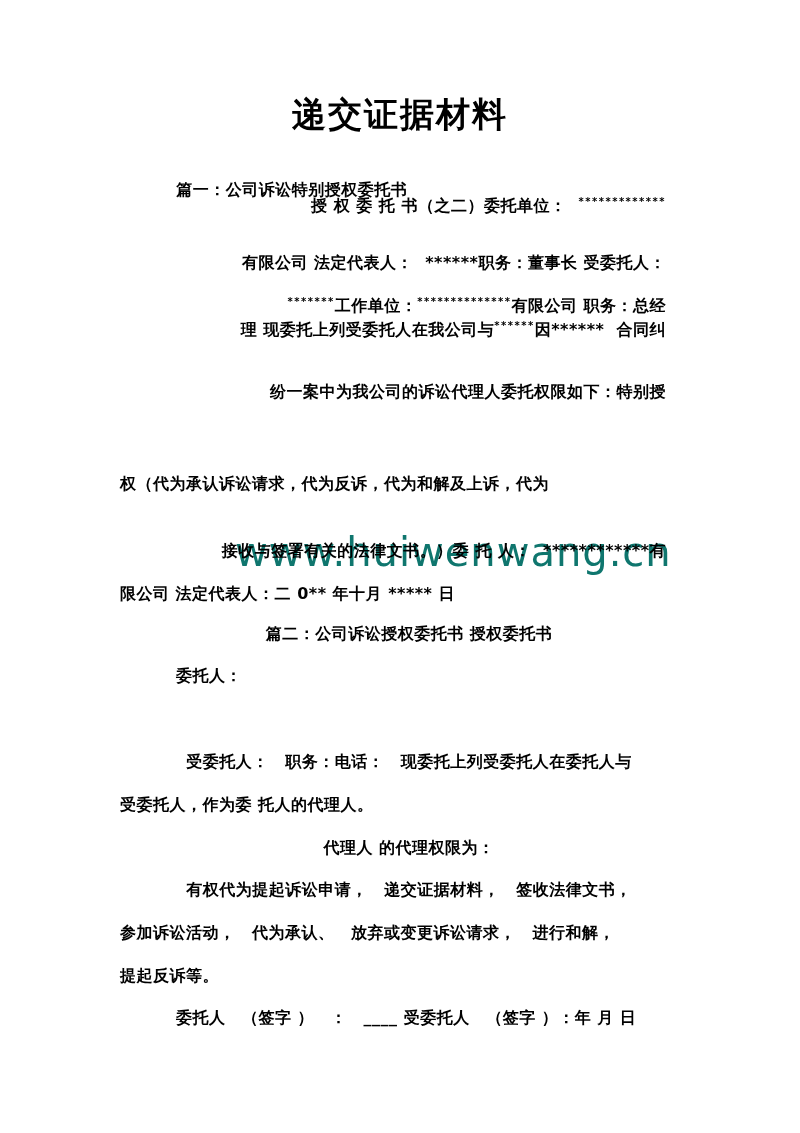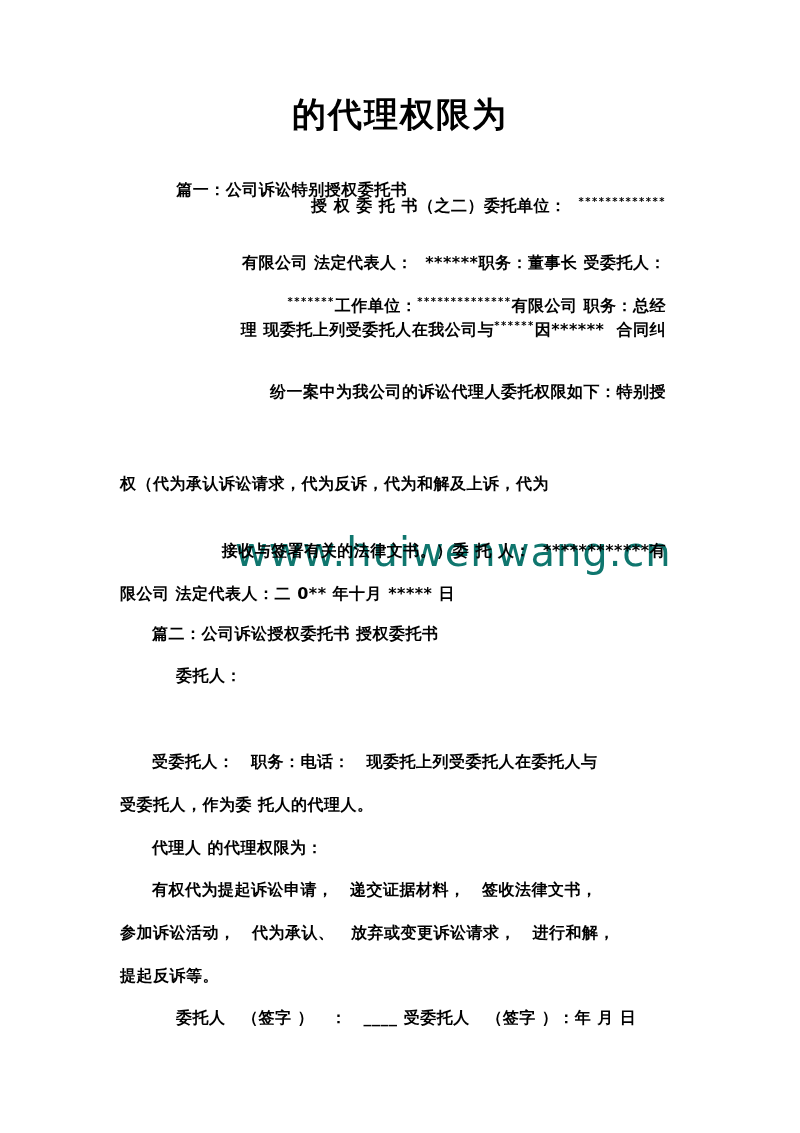"的代理权限为" div.title { text: 的代理权限为 -> 递交证据材料 }
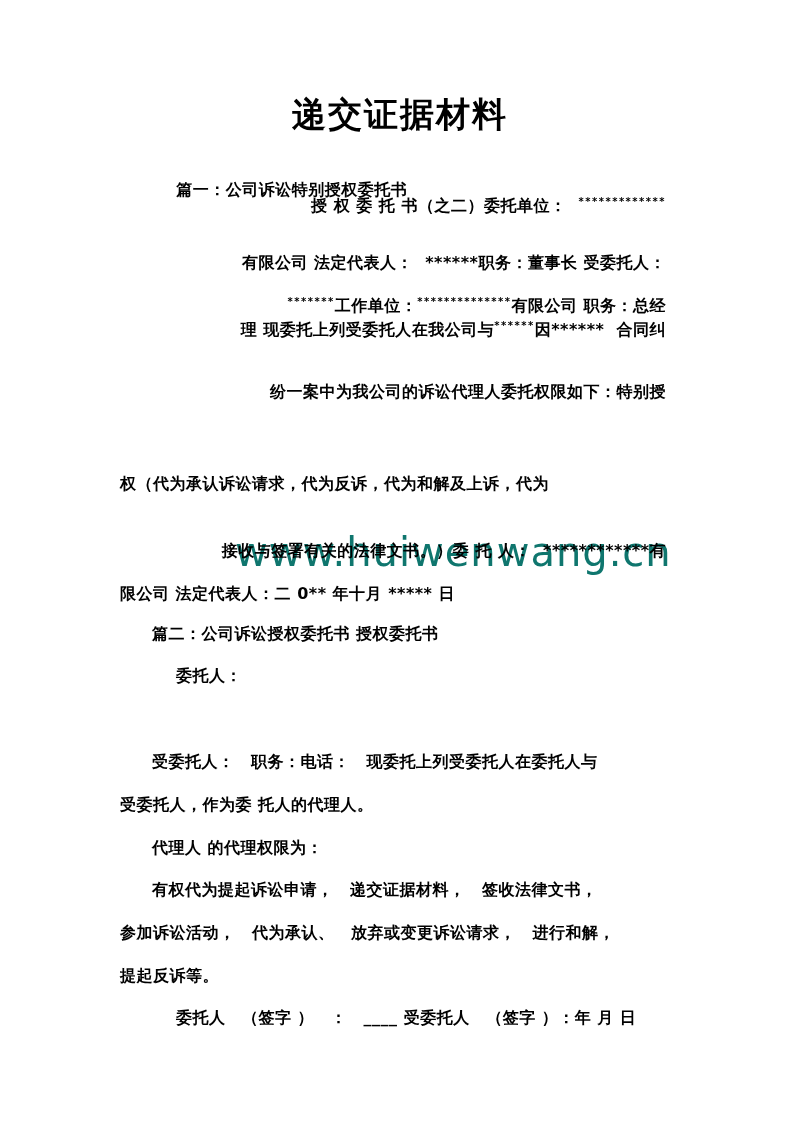"篇二：公司诉讼授权委托书 授权委托书" .ind32 { text-align: none -> center }
